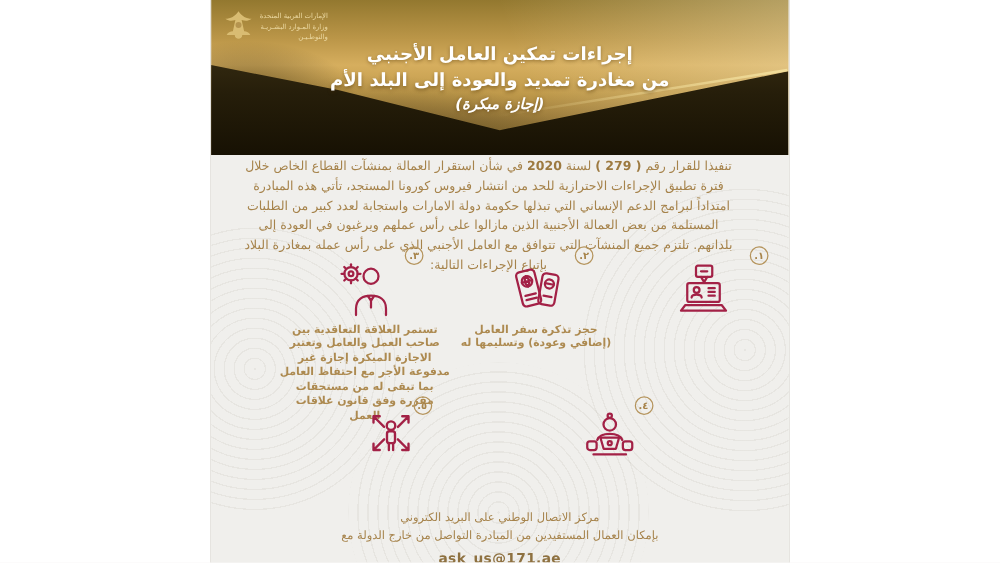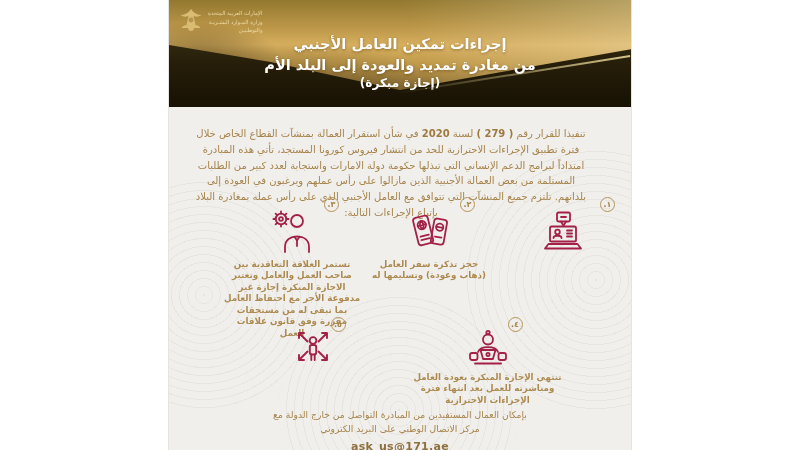"إجراءات تمكين العامل الأجنبي" .hero { height: 107px -> 124px }
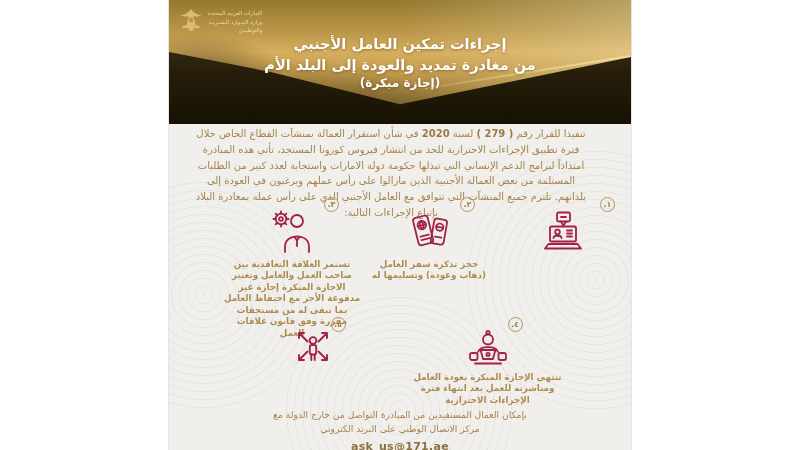"(إجازة مبكرة)" .t3 { font-style: none -> italic }
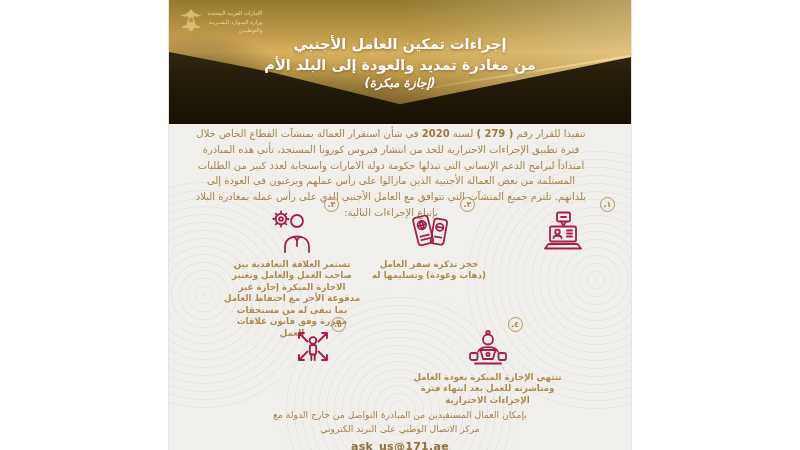"حجز تذكرة سفر العامل (ذهاب" div.step-text { text: ذهاب -> إضافي }
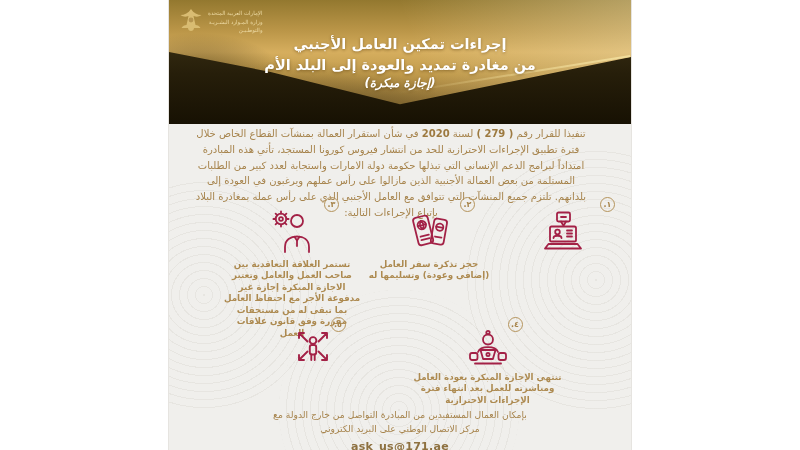"تنتهي الإجازة المبكرة بعودة العامل" div.step-text { html: <div>تنتهي الإجازة المبكرة بعودة العامل ومباشرته للعمل بعد انتهاء فترة الإجراءات الاحترازية</div> -> none }
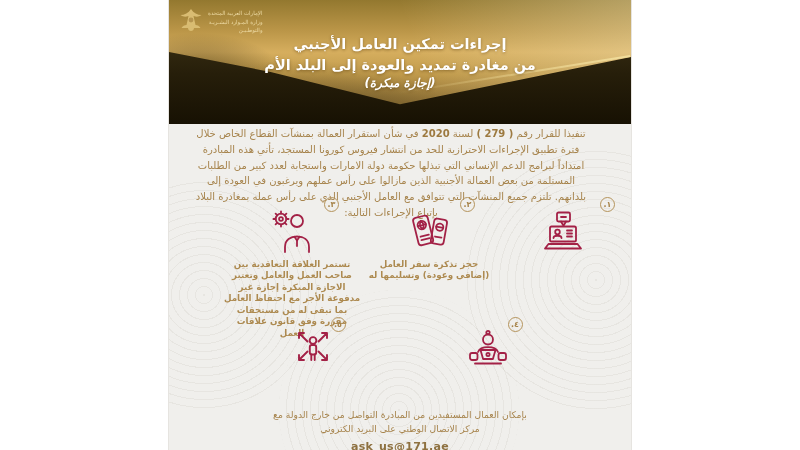"بإمكان العمال المستفيدين من المبادرة" div { order: before "مركز الاتصال الوطني على البريد" -> after "مركز الاتصال الوطني على البريد" }
